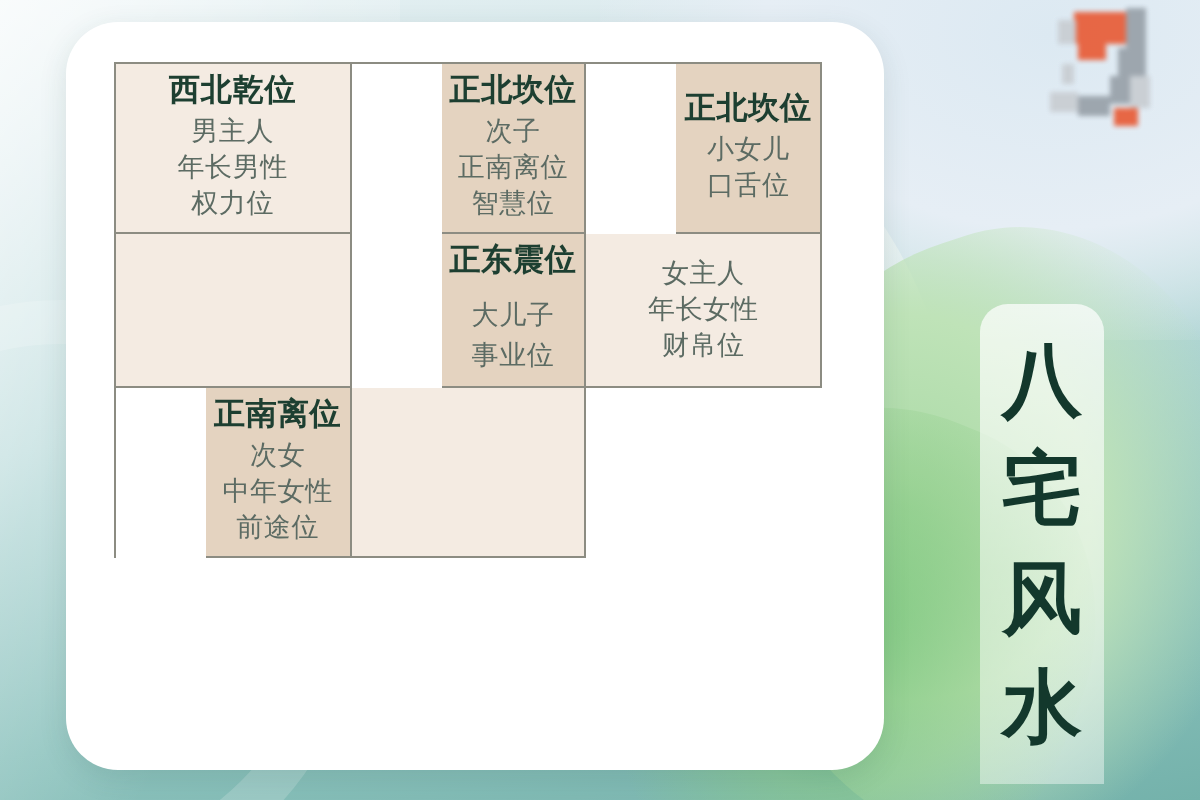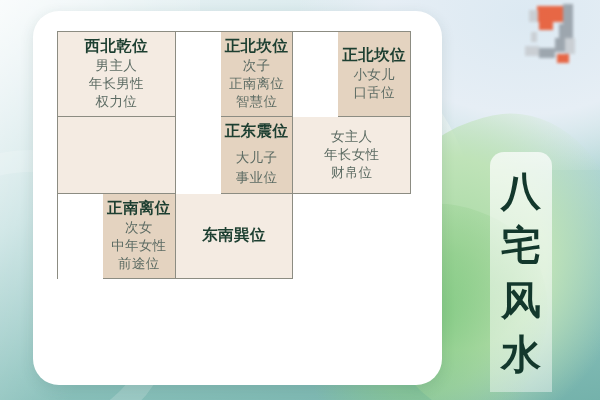"东南巽位" div.cell-title { html: <div>东南巽位</div> -> none }
